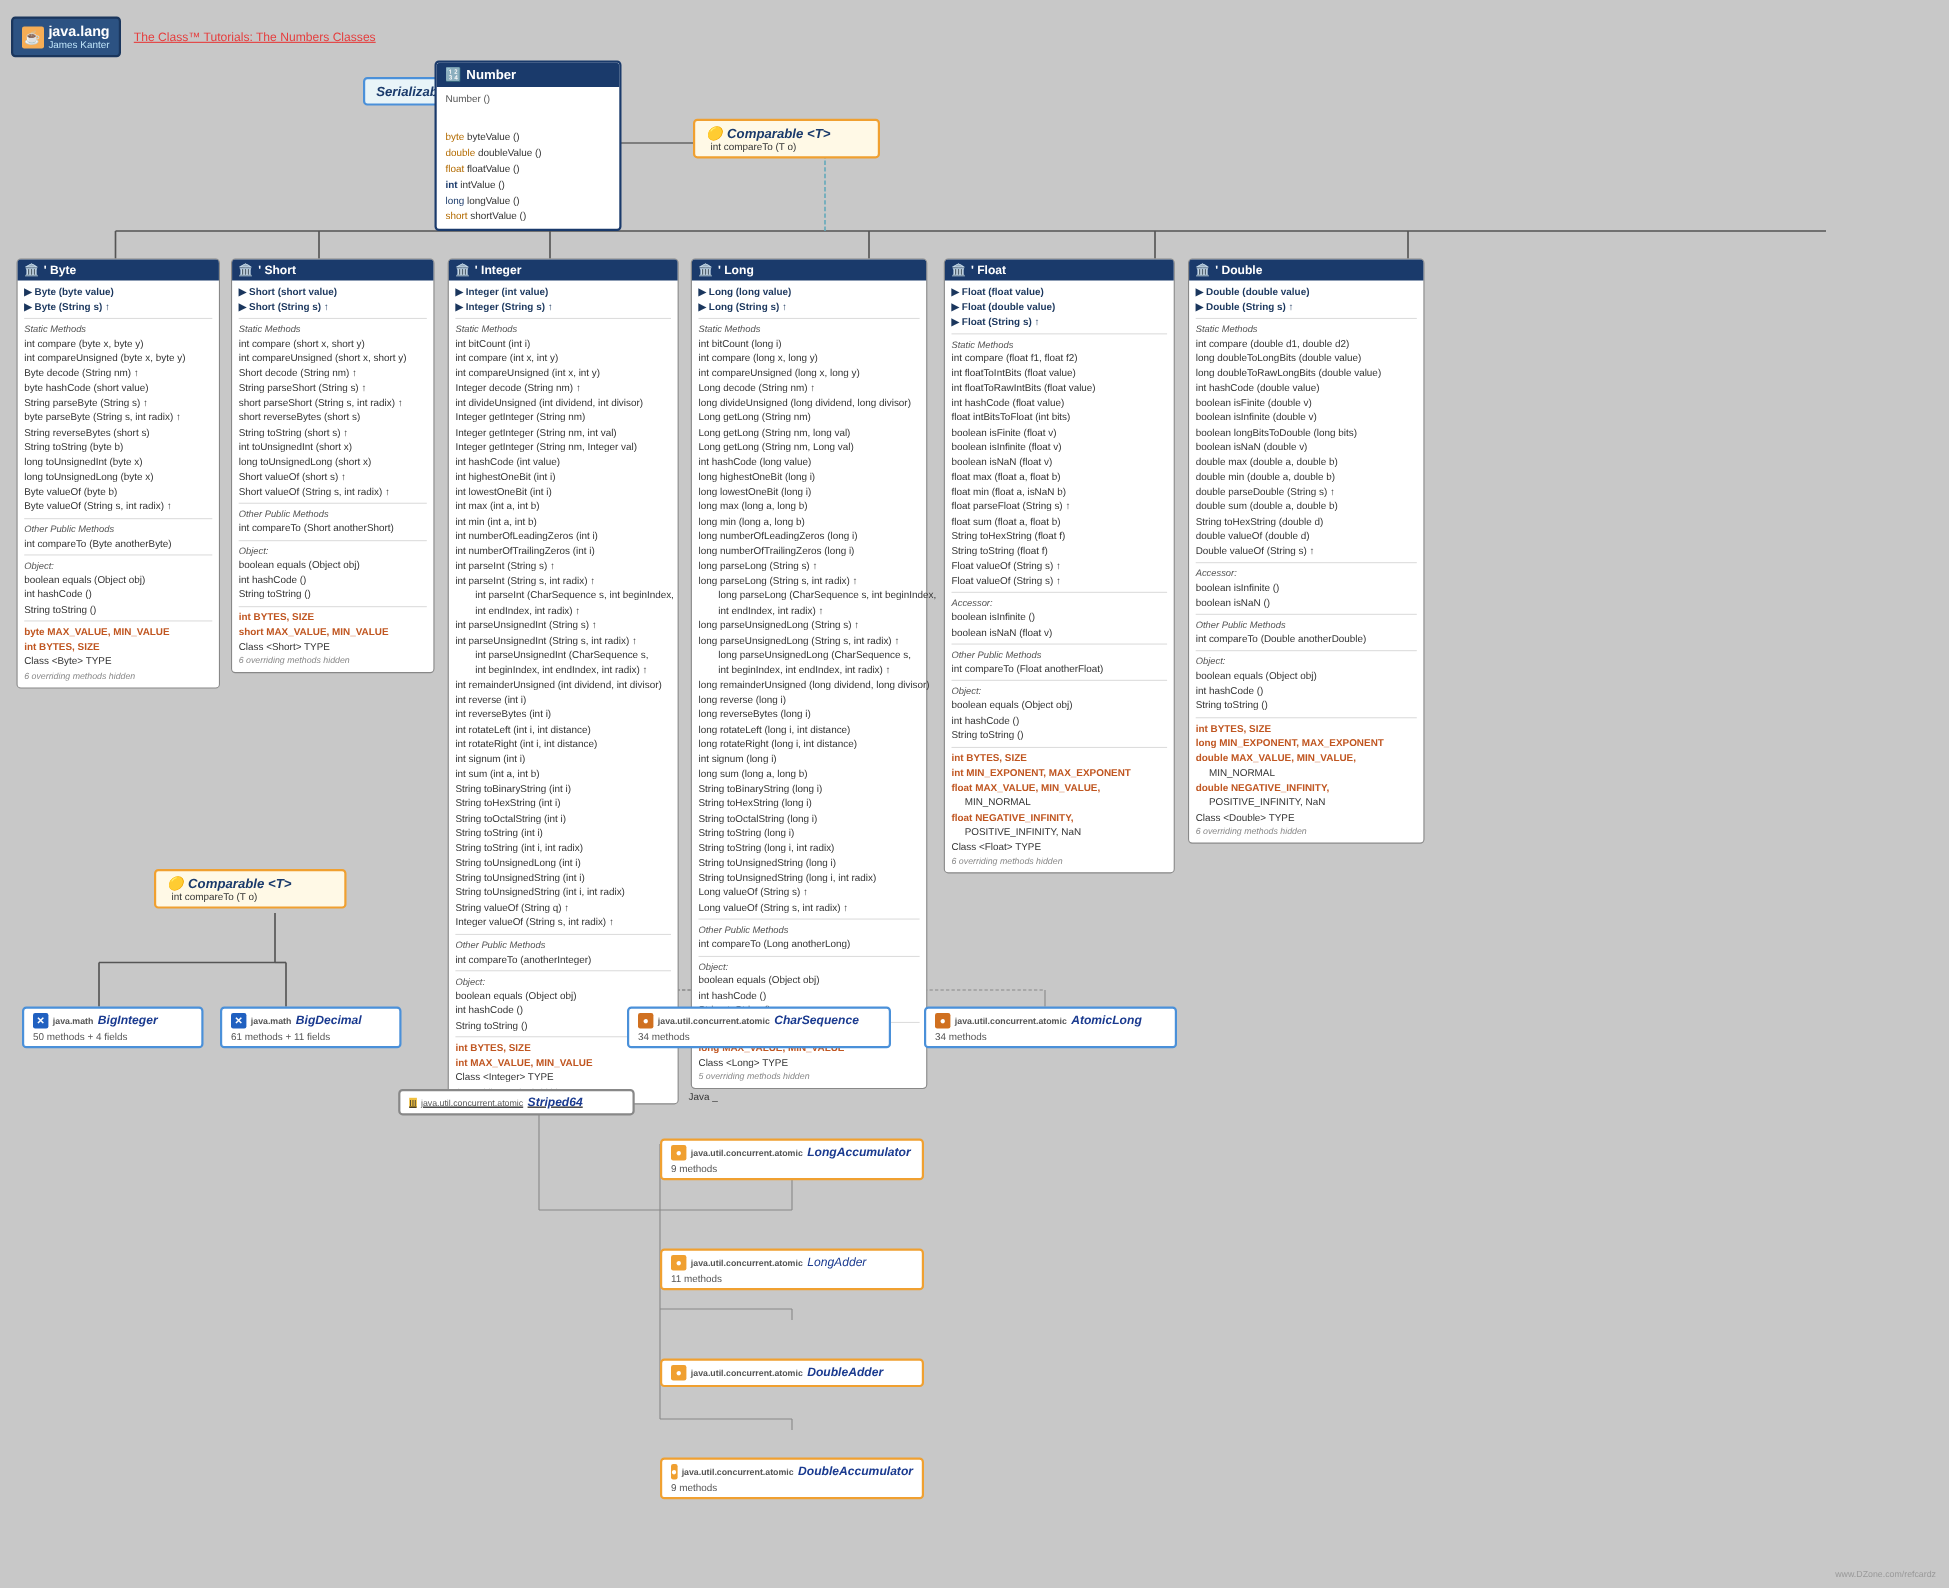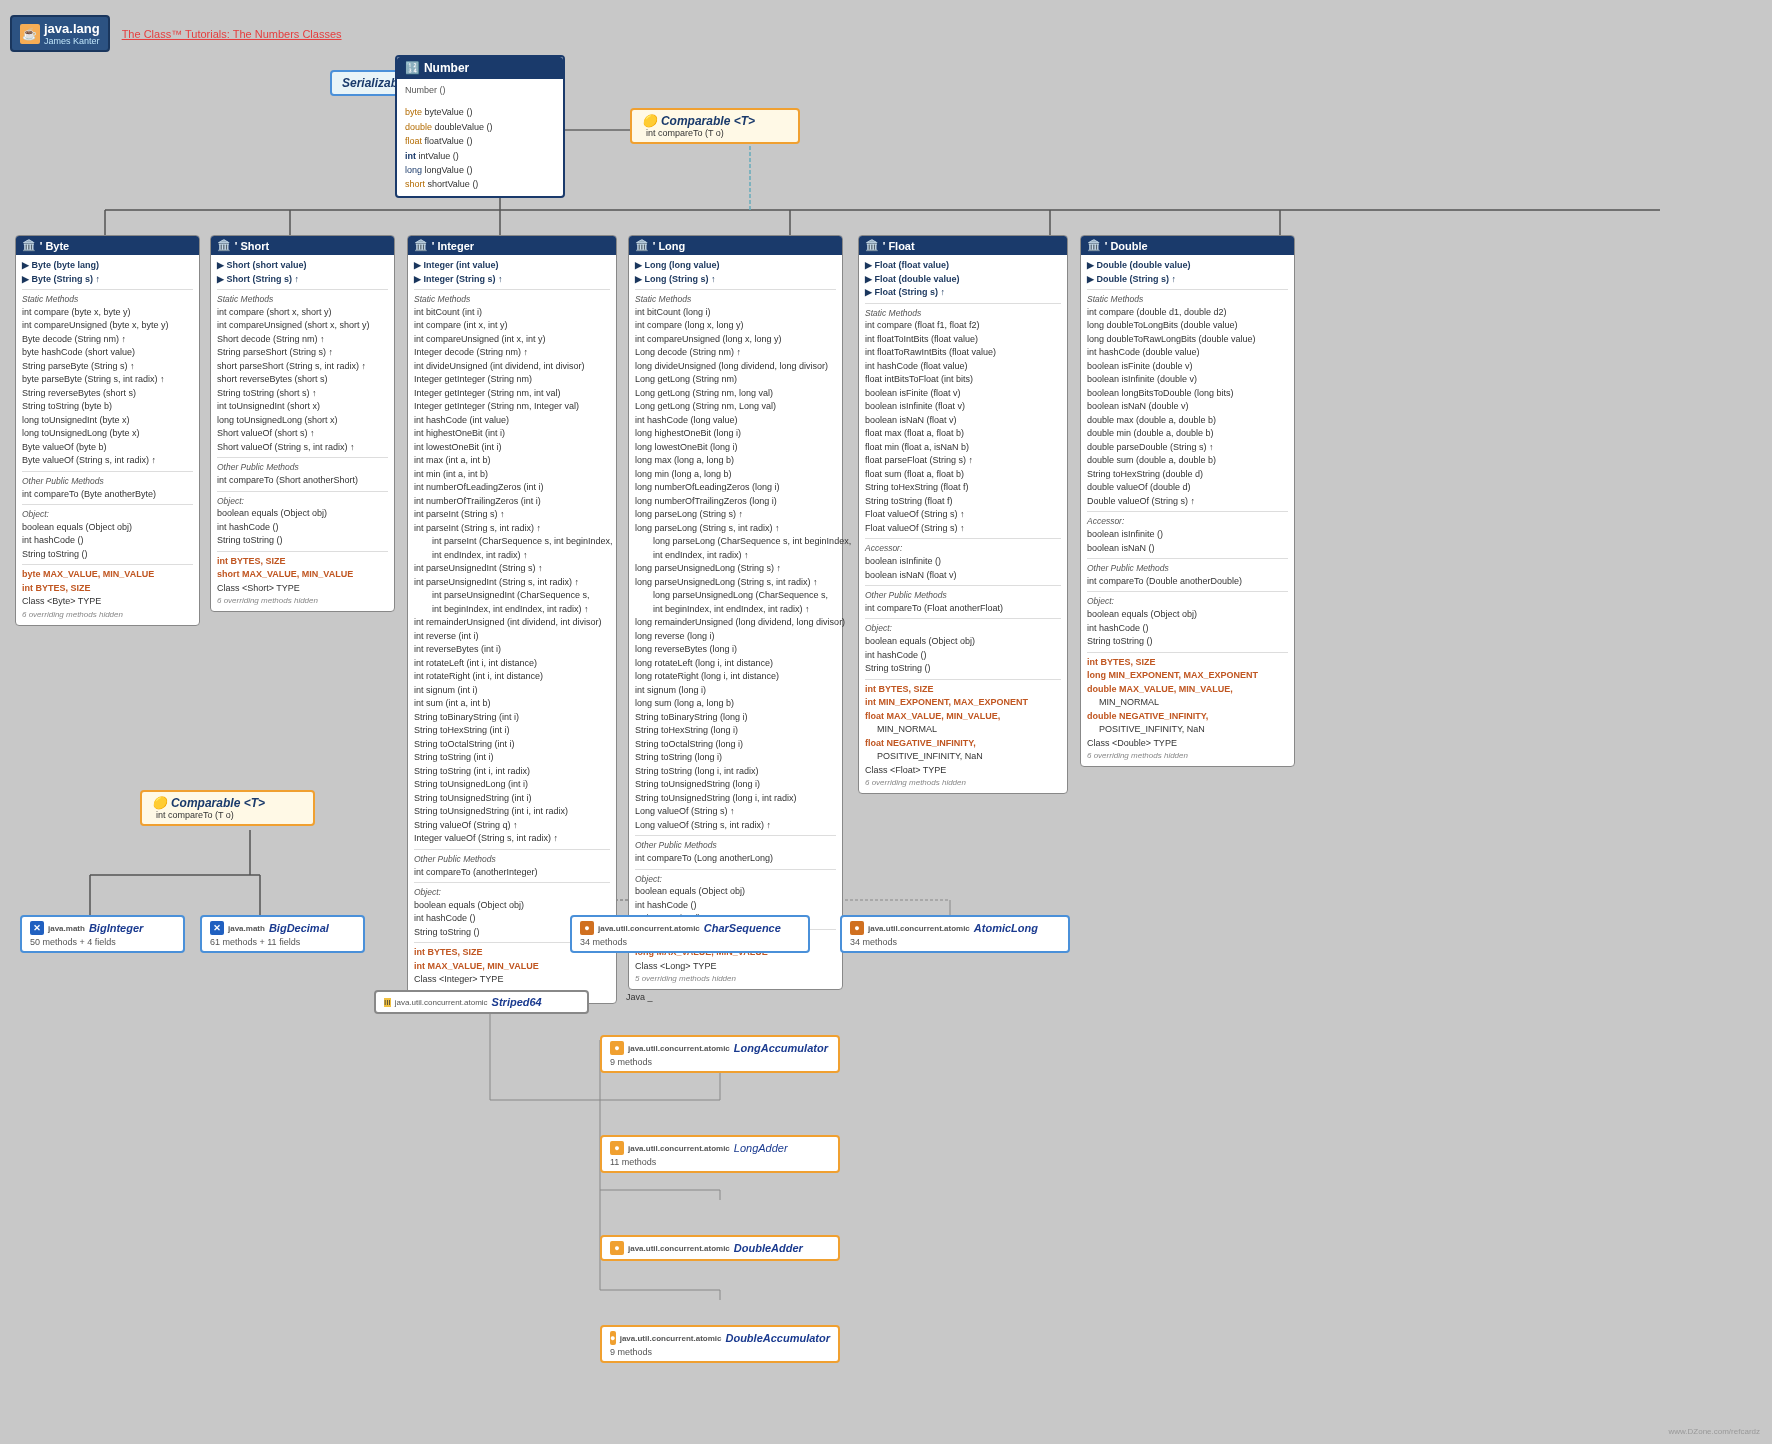"Number ()" div { margin-bottom: 8px -> 20px }
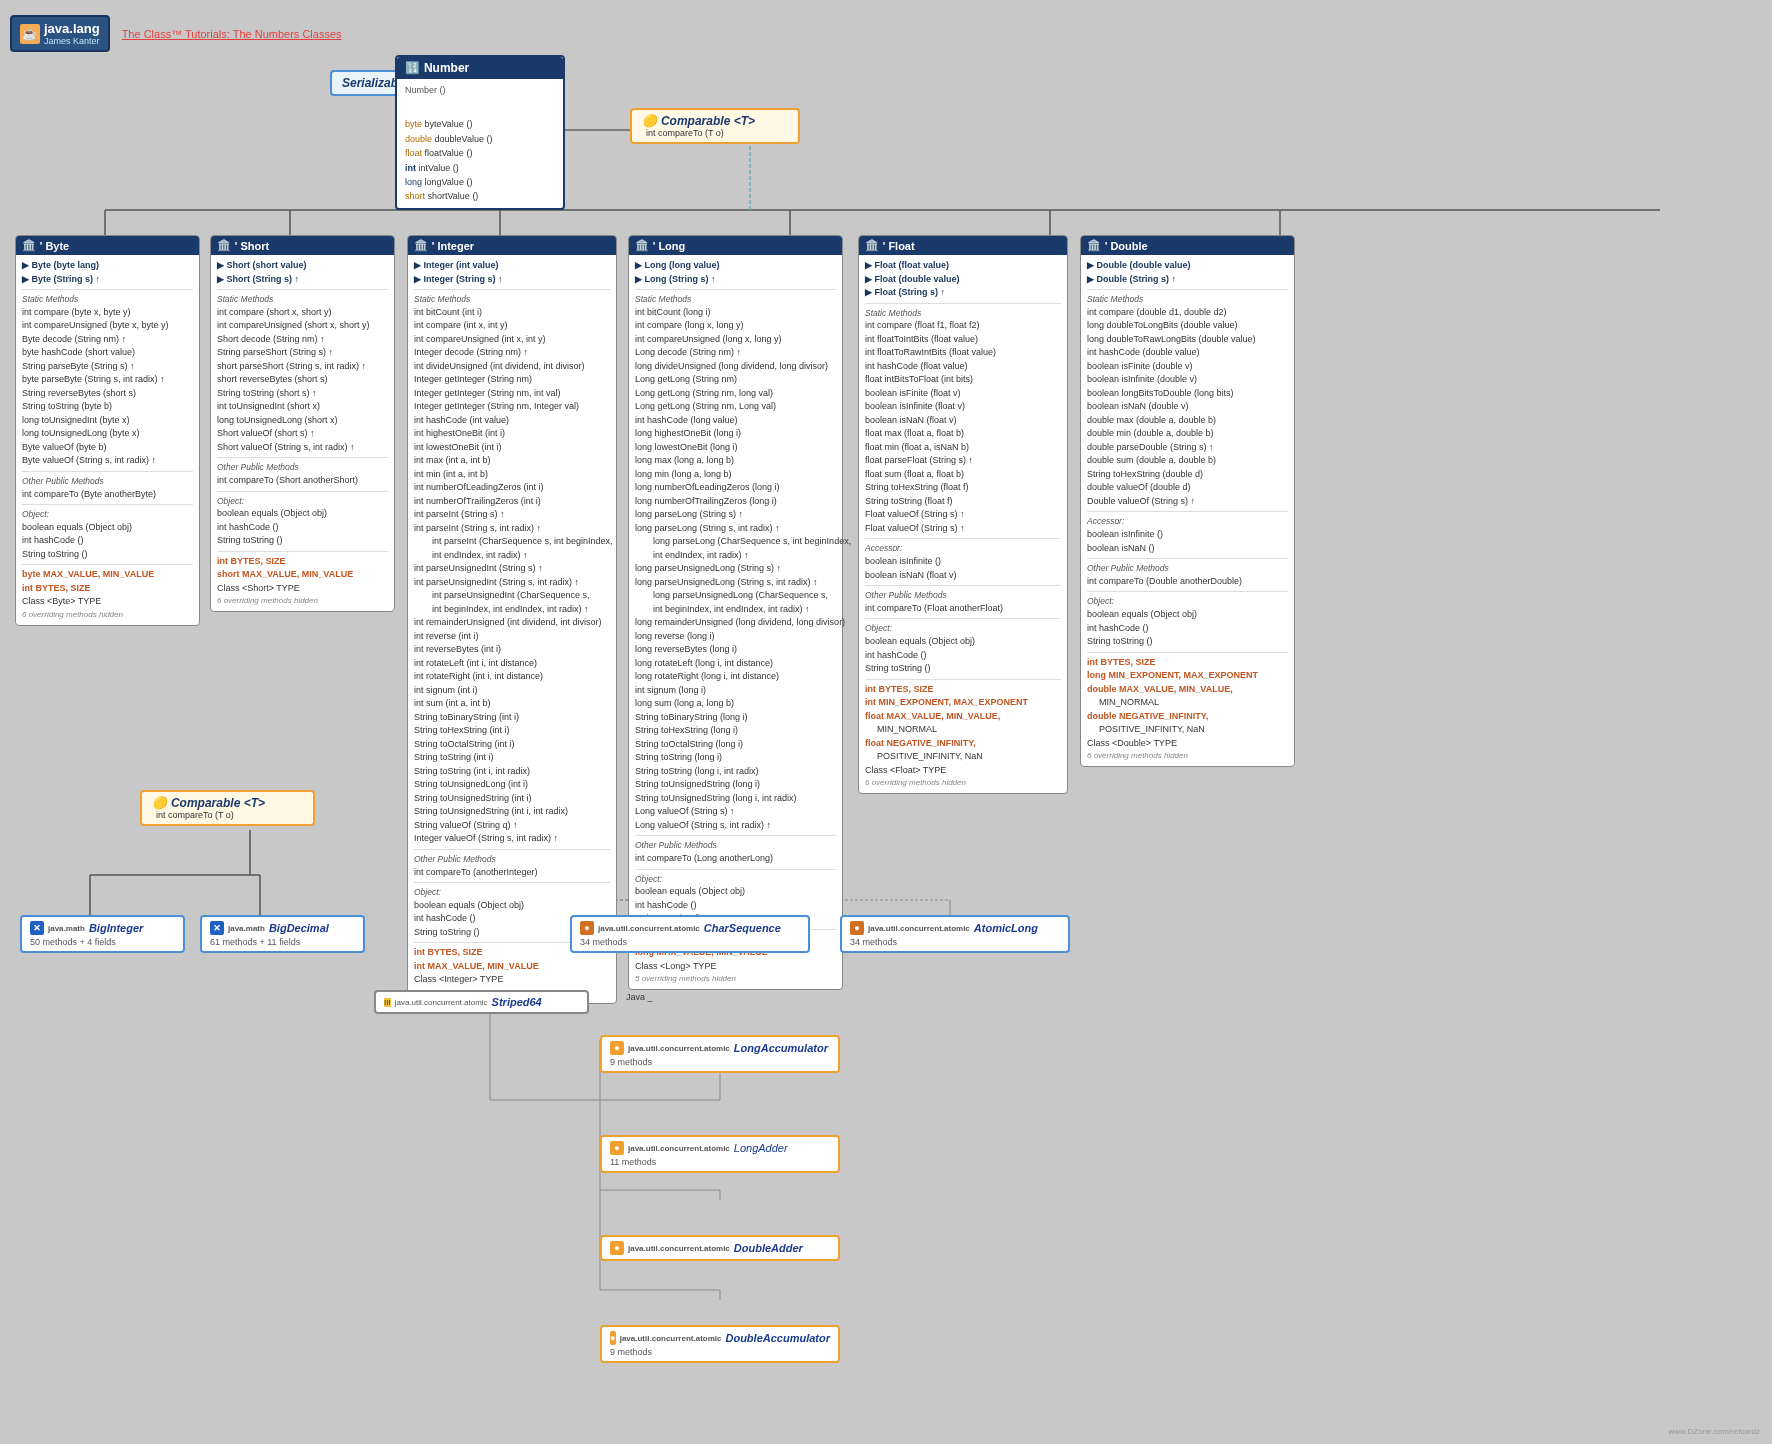"▶ Byte (byte lang)" div.method-line { text: lang -> value }
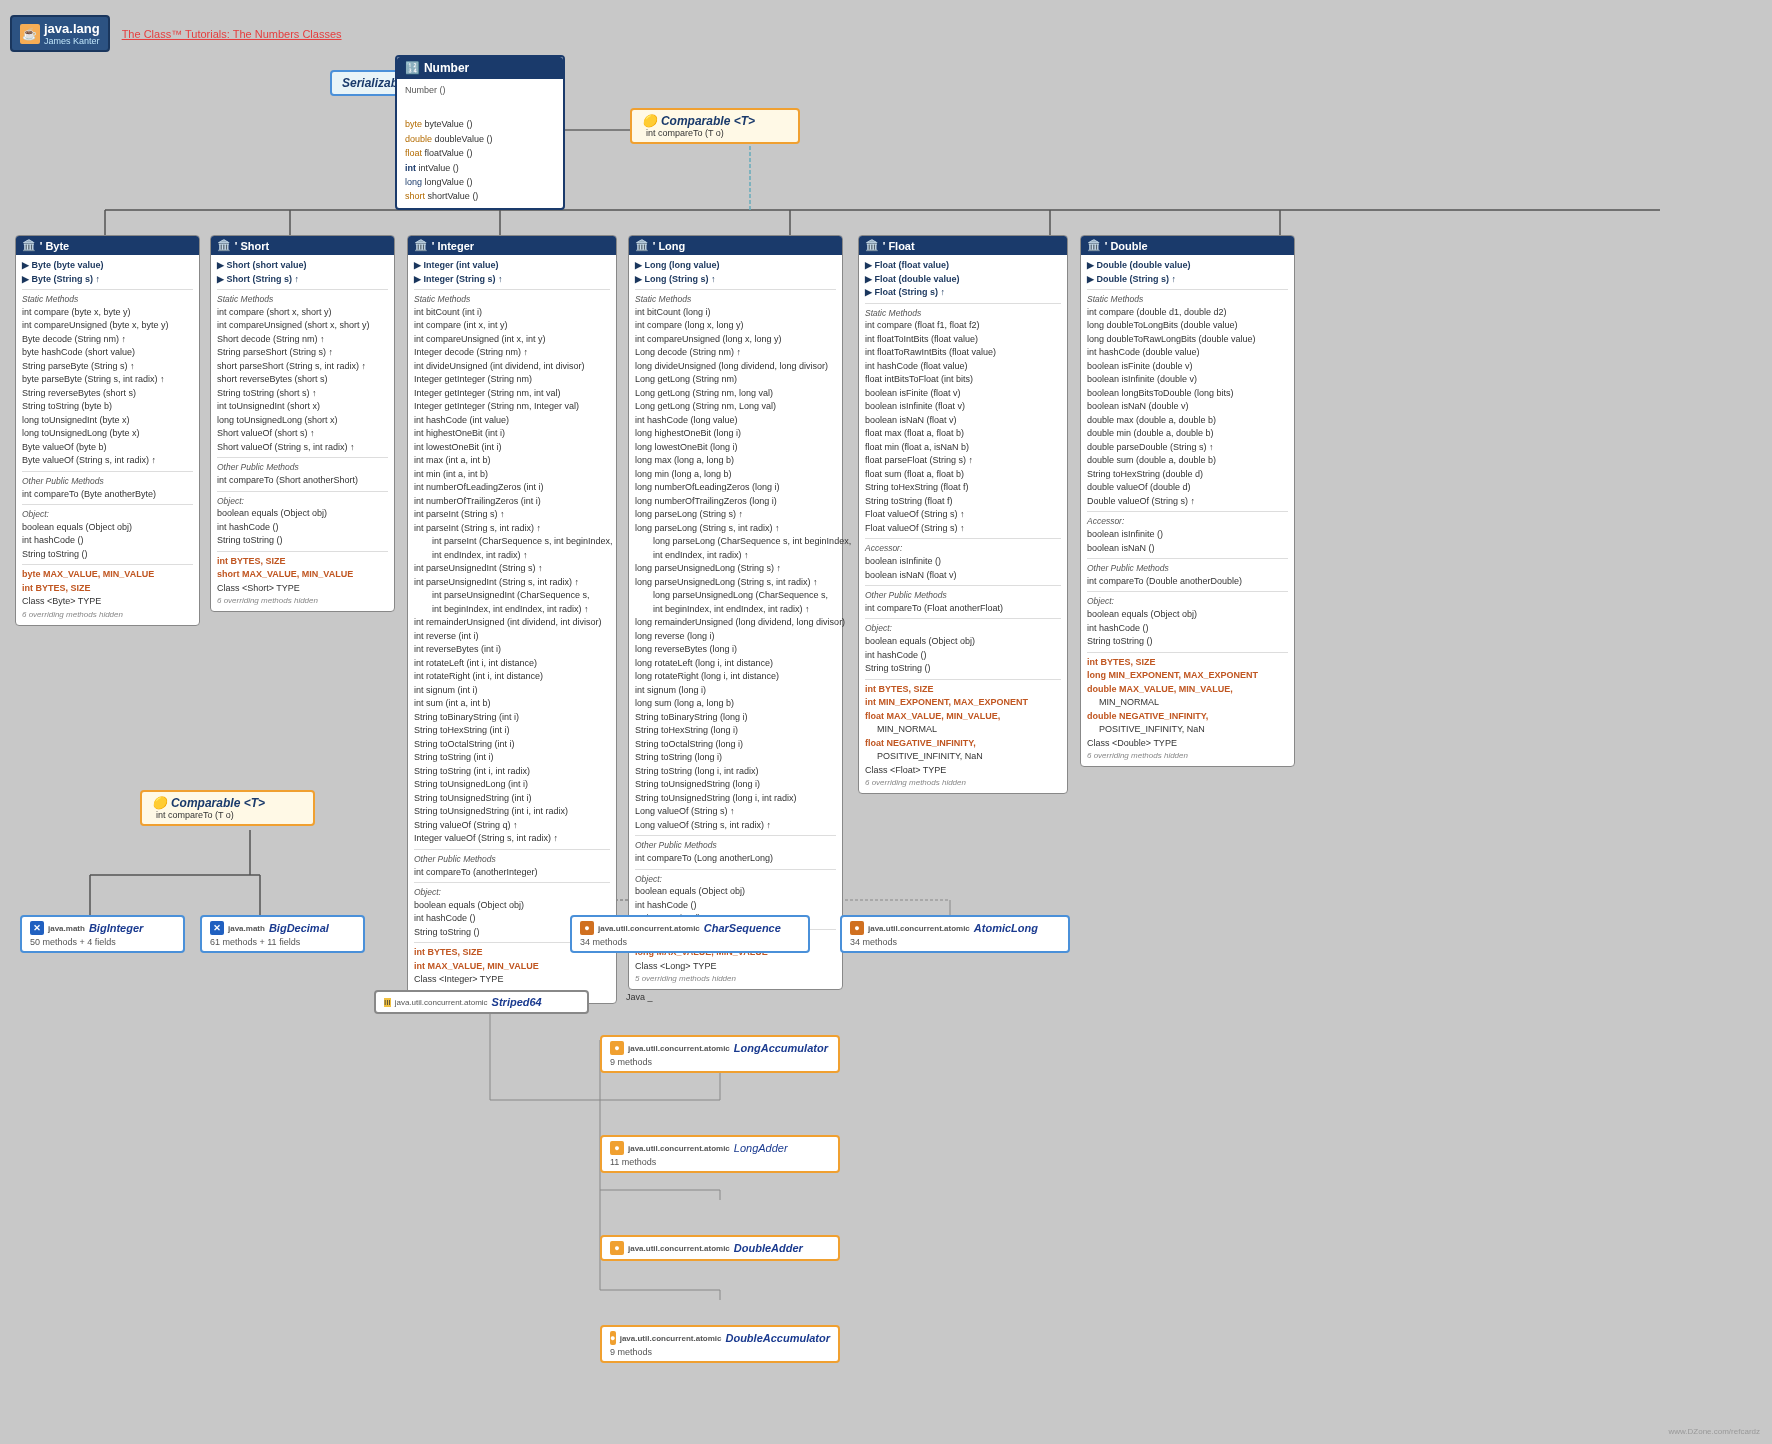"III" div.striped-box { left: 374px -> 362px; text-decoration: none -> underline }
